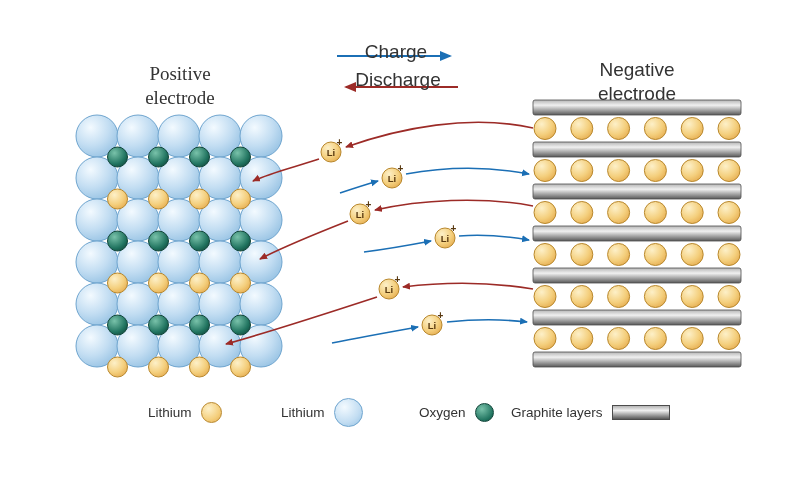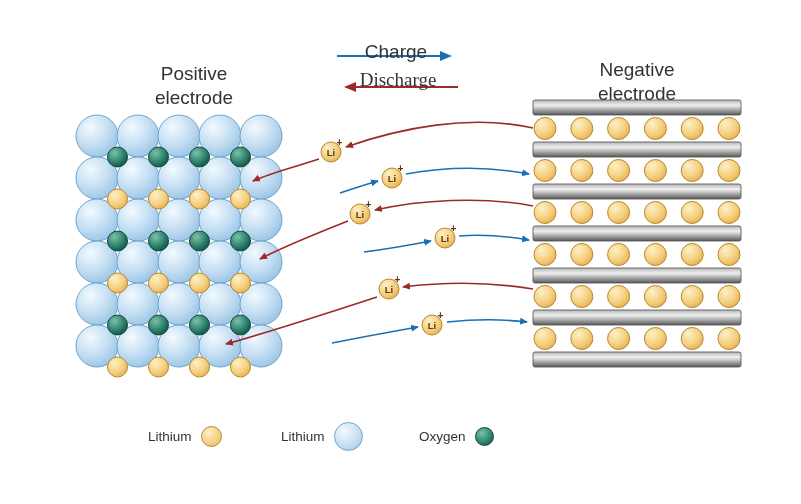"Positive electrode" .lbl-pos { font-family: none -> Liberation Serif, serif; left: 144px -> 130px }
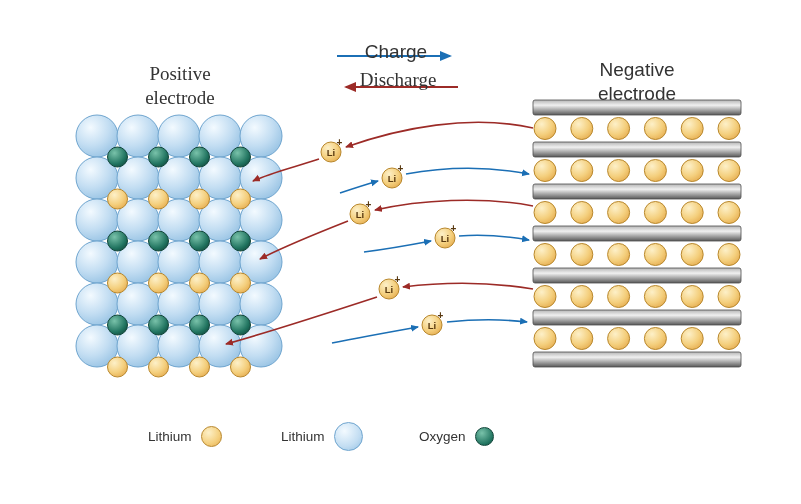"Discharge" .lbl-discharge { font-family: Liberation Serif, serif -> none }
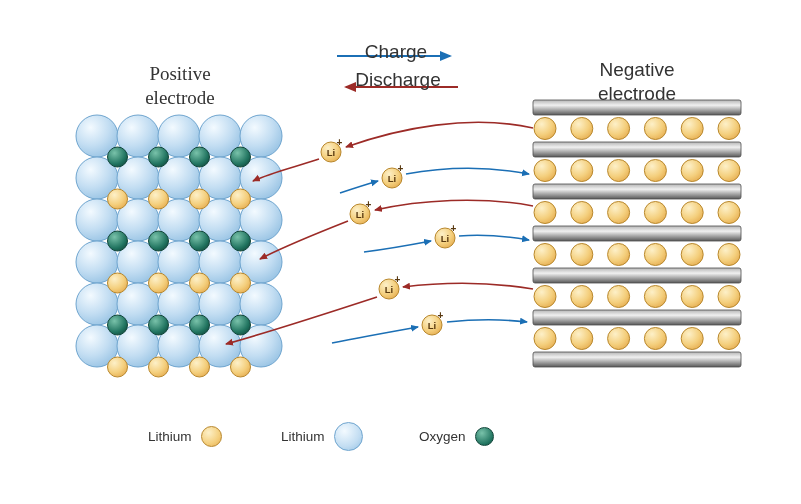"Lithium" .legend-item { margin-top: 24px -> none }
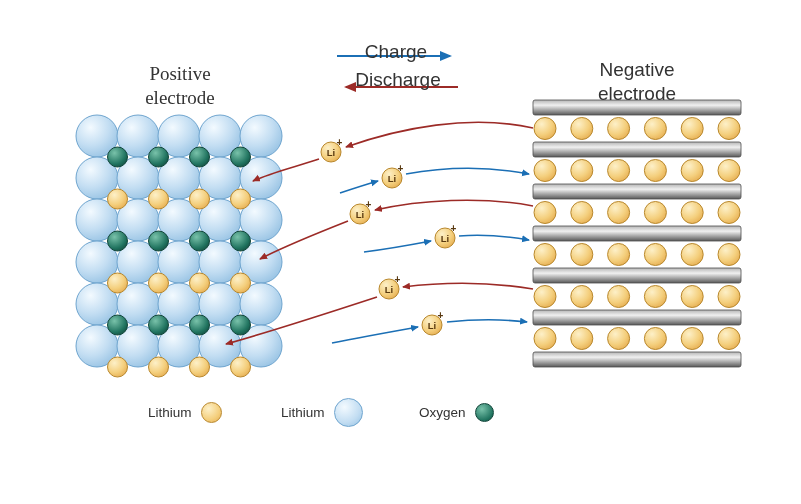"Graphite layers" div.legend-item { html: none -> <div> <span>Graphite layers</span> <span></span> </div> }
